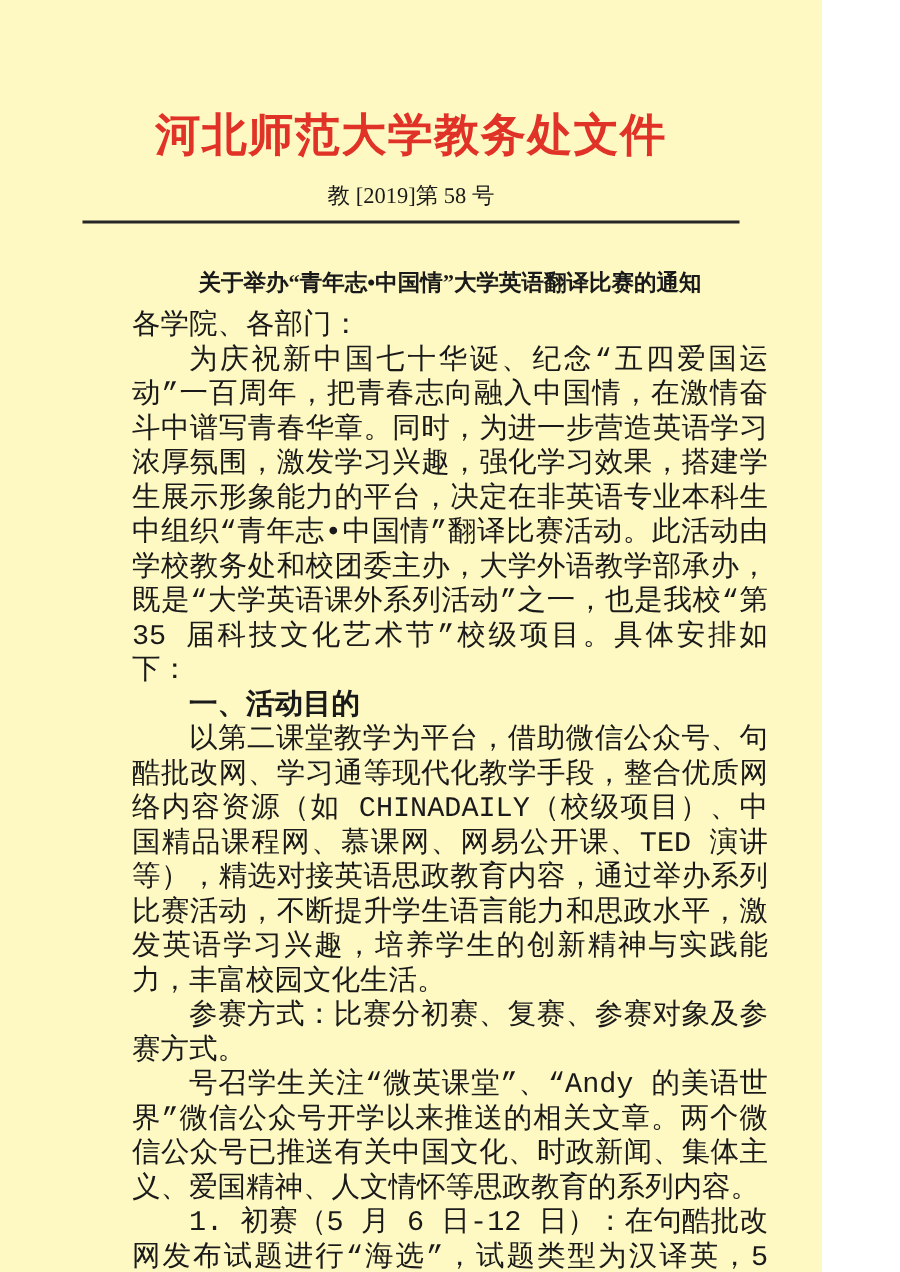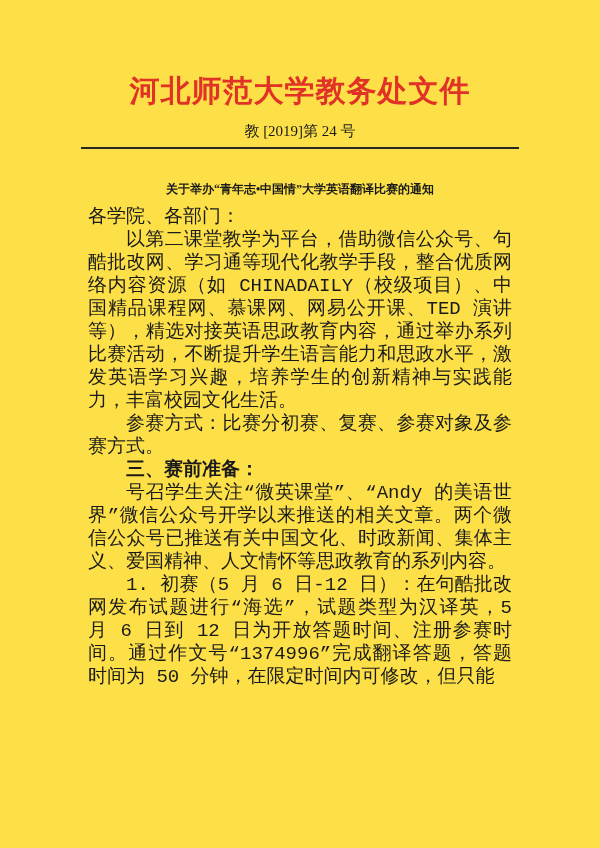"河北师范大学教务处文件" .page { background: #fde047 -> #fef9c3; width: 600px -> 548px }
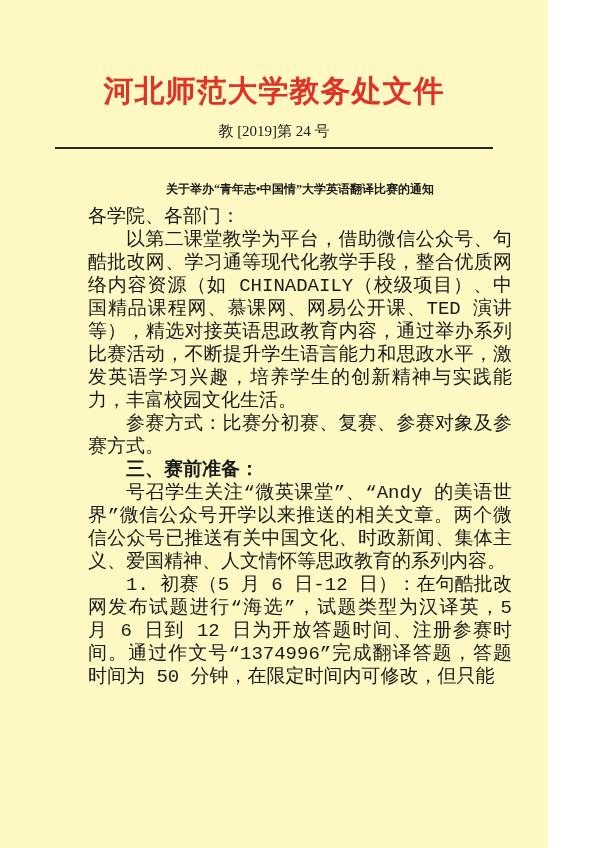"教 [2019]第 24 号" div.doc-number { text: 24 -> 58 }
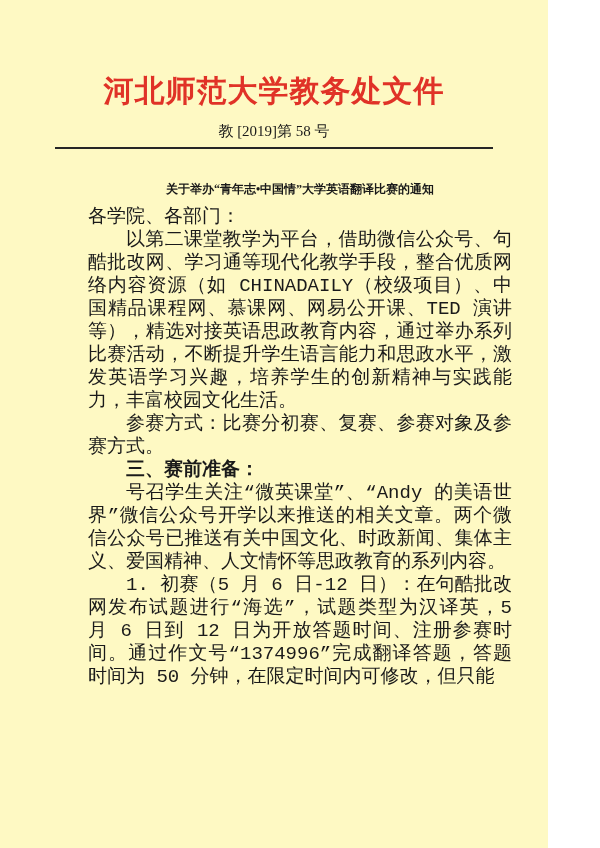"关于举办“青年志•中国情”大学英语翻译比赛的通知" .doc-heading { font-size: 12px -> 15px }
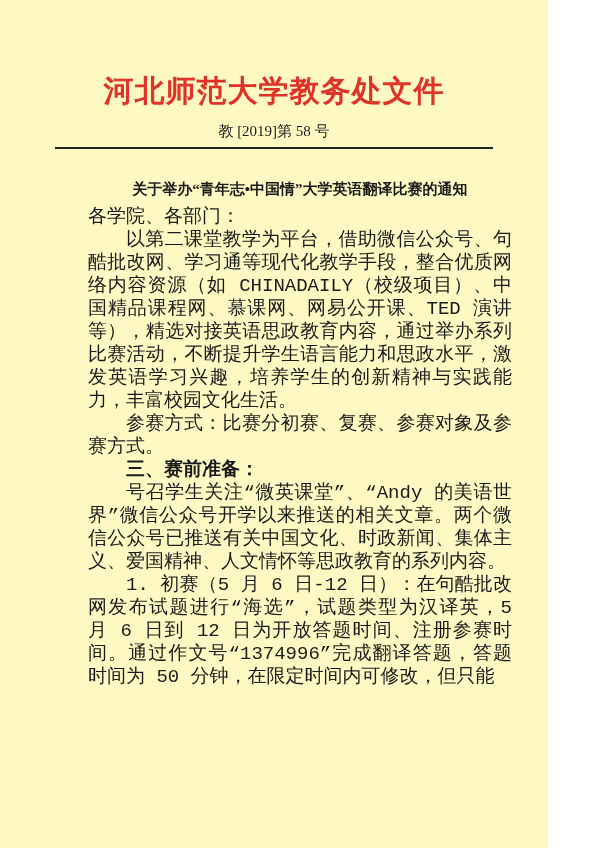"为庆祝新中国七十华诞、纪念“五四爱国运动”一百周年，把青春志向融入中国情，在激情" p.block { html: none -> <p>为庆祝新中国七十华诞、纪念“五四爱国运动”一百周年，把青春志向融入中国情，在激情奋斗中谱写青春华章。同时，为进一步营造英语学习浓厚氛围，激发学习兴趣，强化学习效果，搭建学生展示形象能力的平台，决定在非英语专业本科生中组织“青年志•中国情”翻译比赛活动。此活动由学校教务处和校团委主办，大学外语教学部承办，既是“大学英语课外系列活动”之一，也是我校“第 35 届科技文化艺术节”校级项目。具体安排如下：</p> }
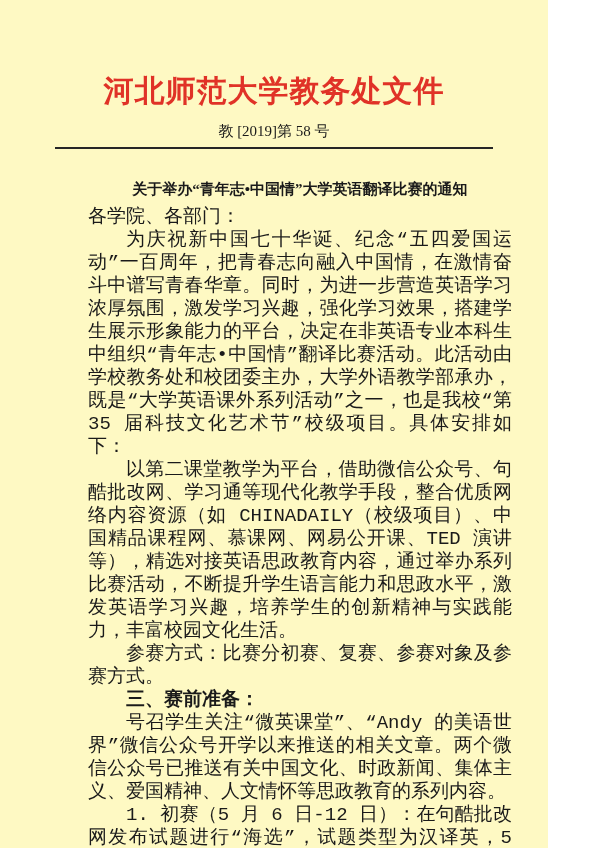"一、活动目的" p.block { html: none -> <p>一、活动目的</p> }
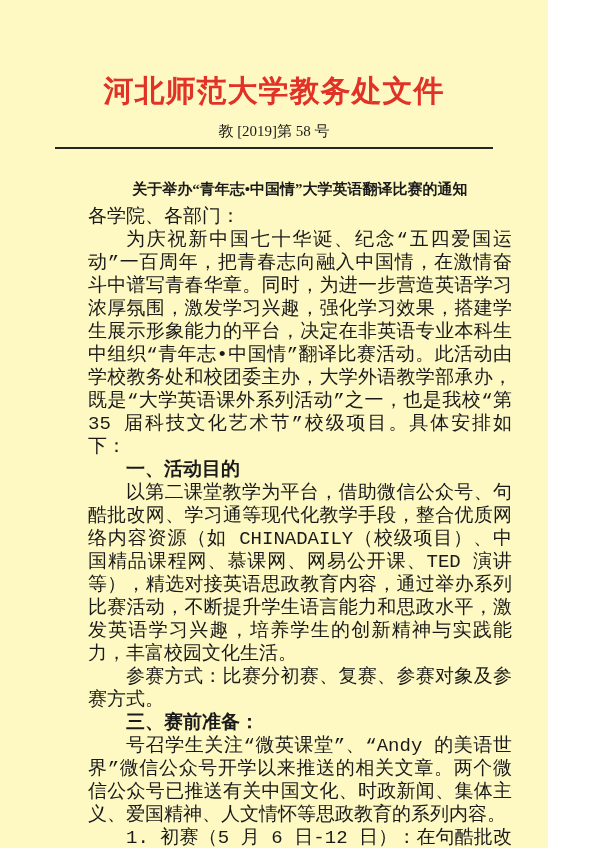"三、赛前准备：" p.block { html: <p>三、赛前准备：</p> -> none }
